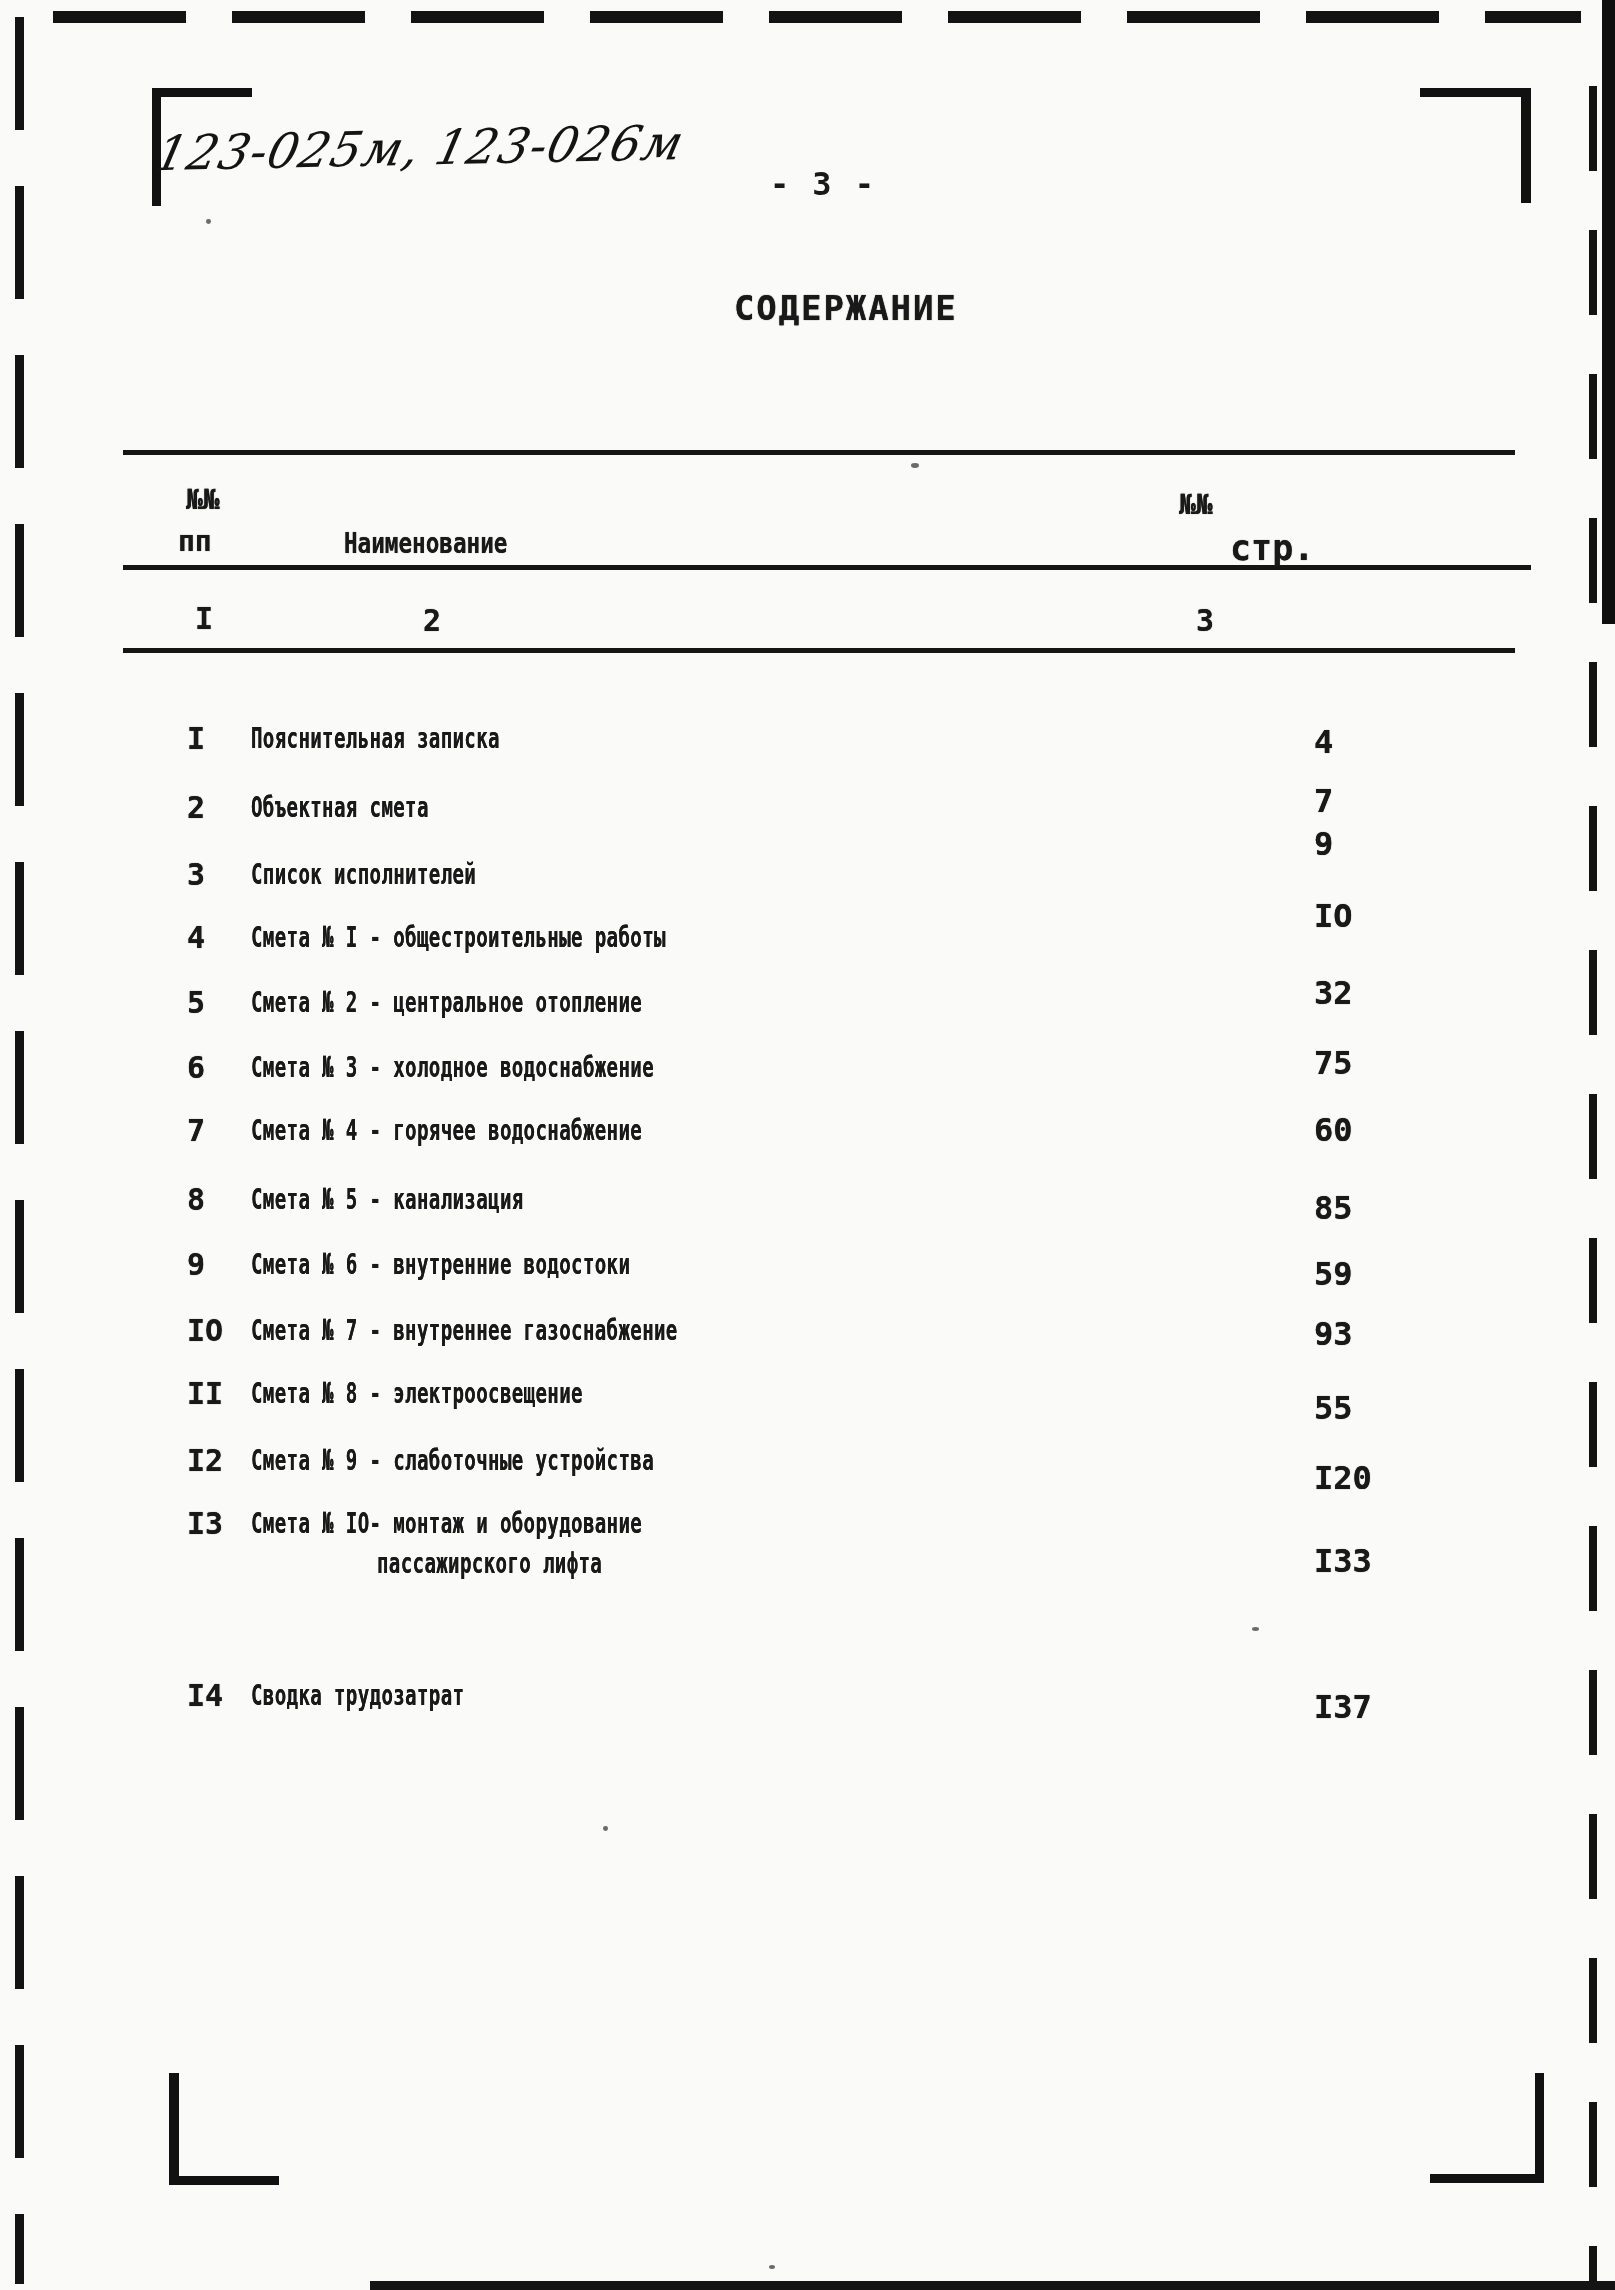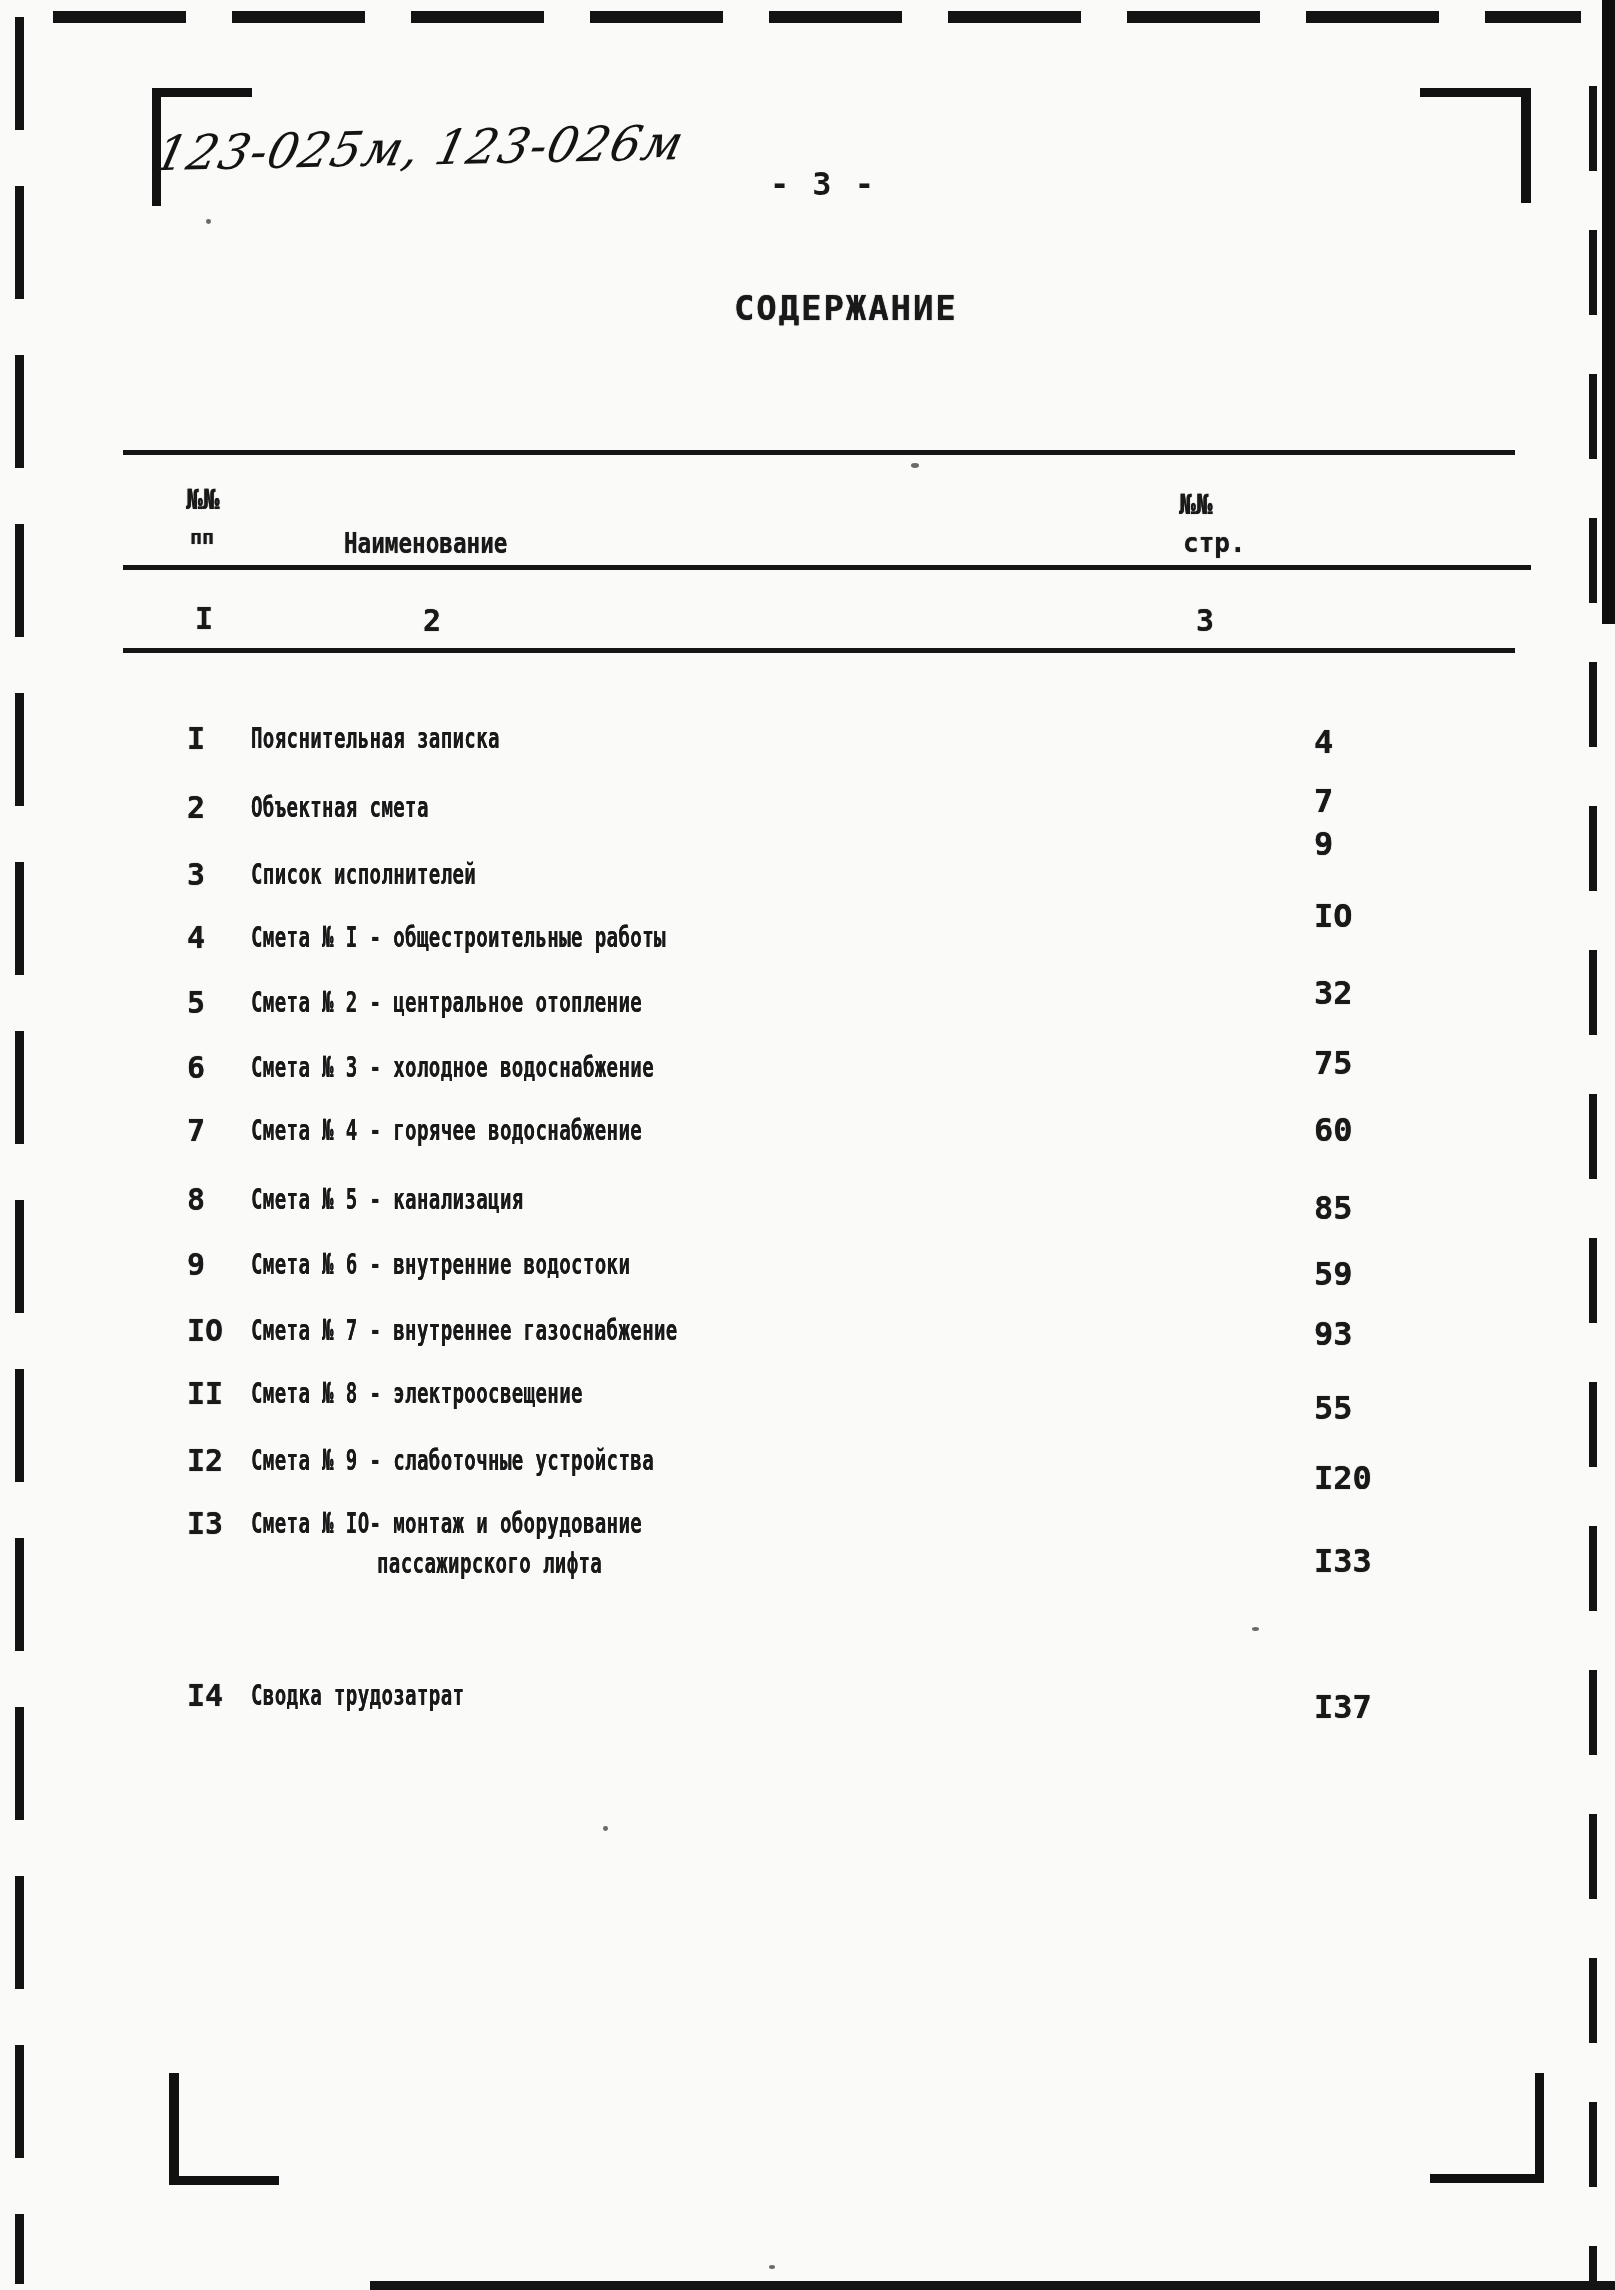"пп" span.cell { font-size: 20px -> 28px; left: 190px -> 178px }
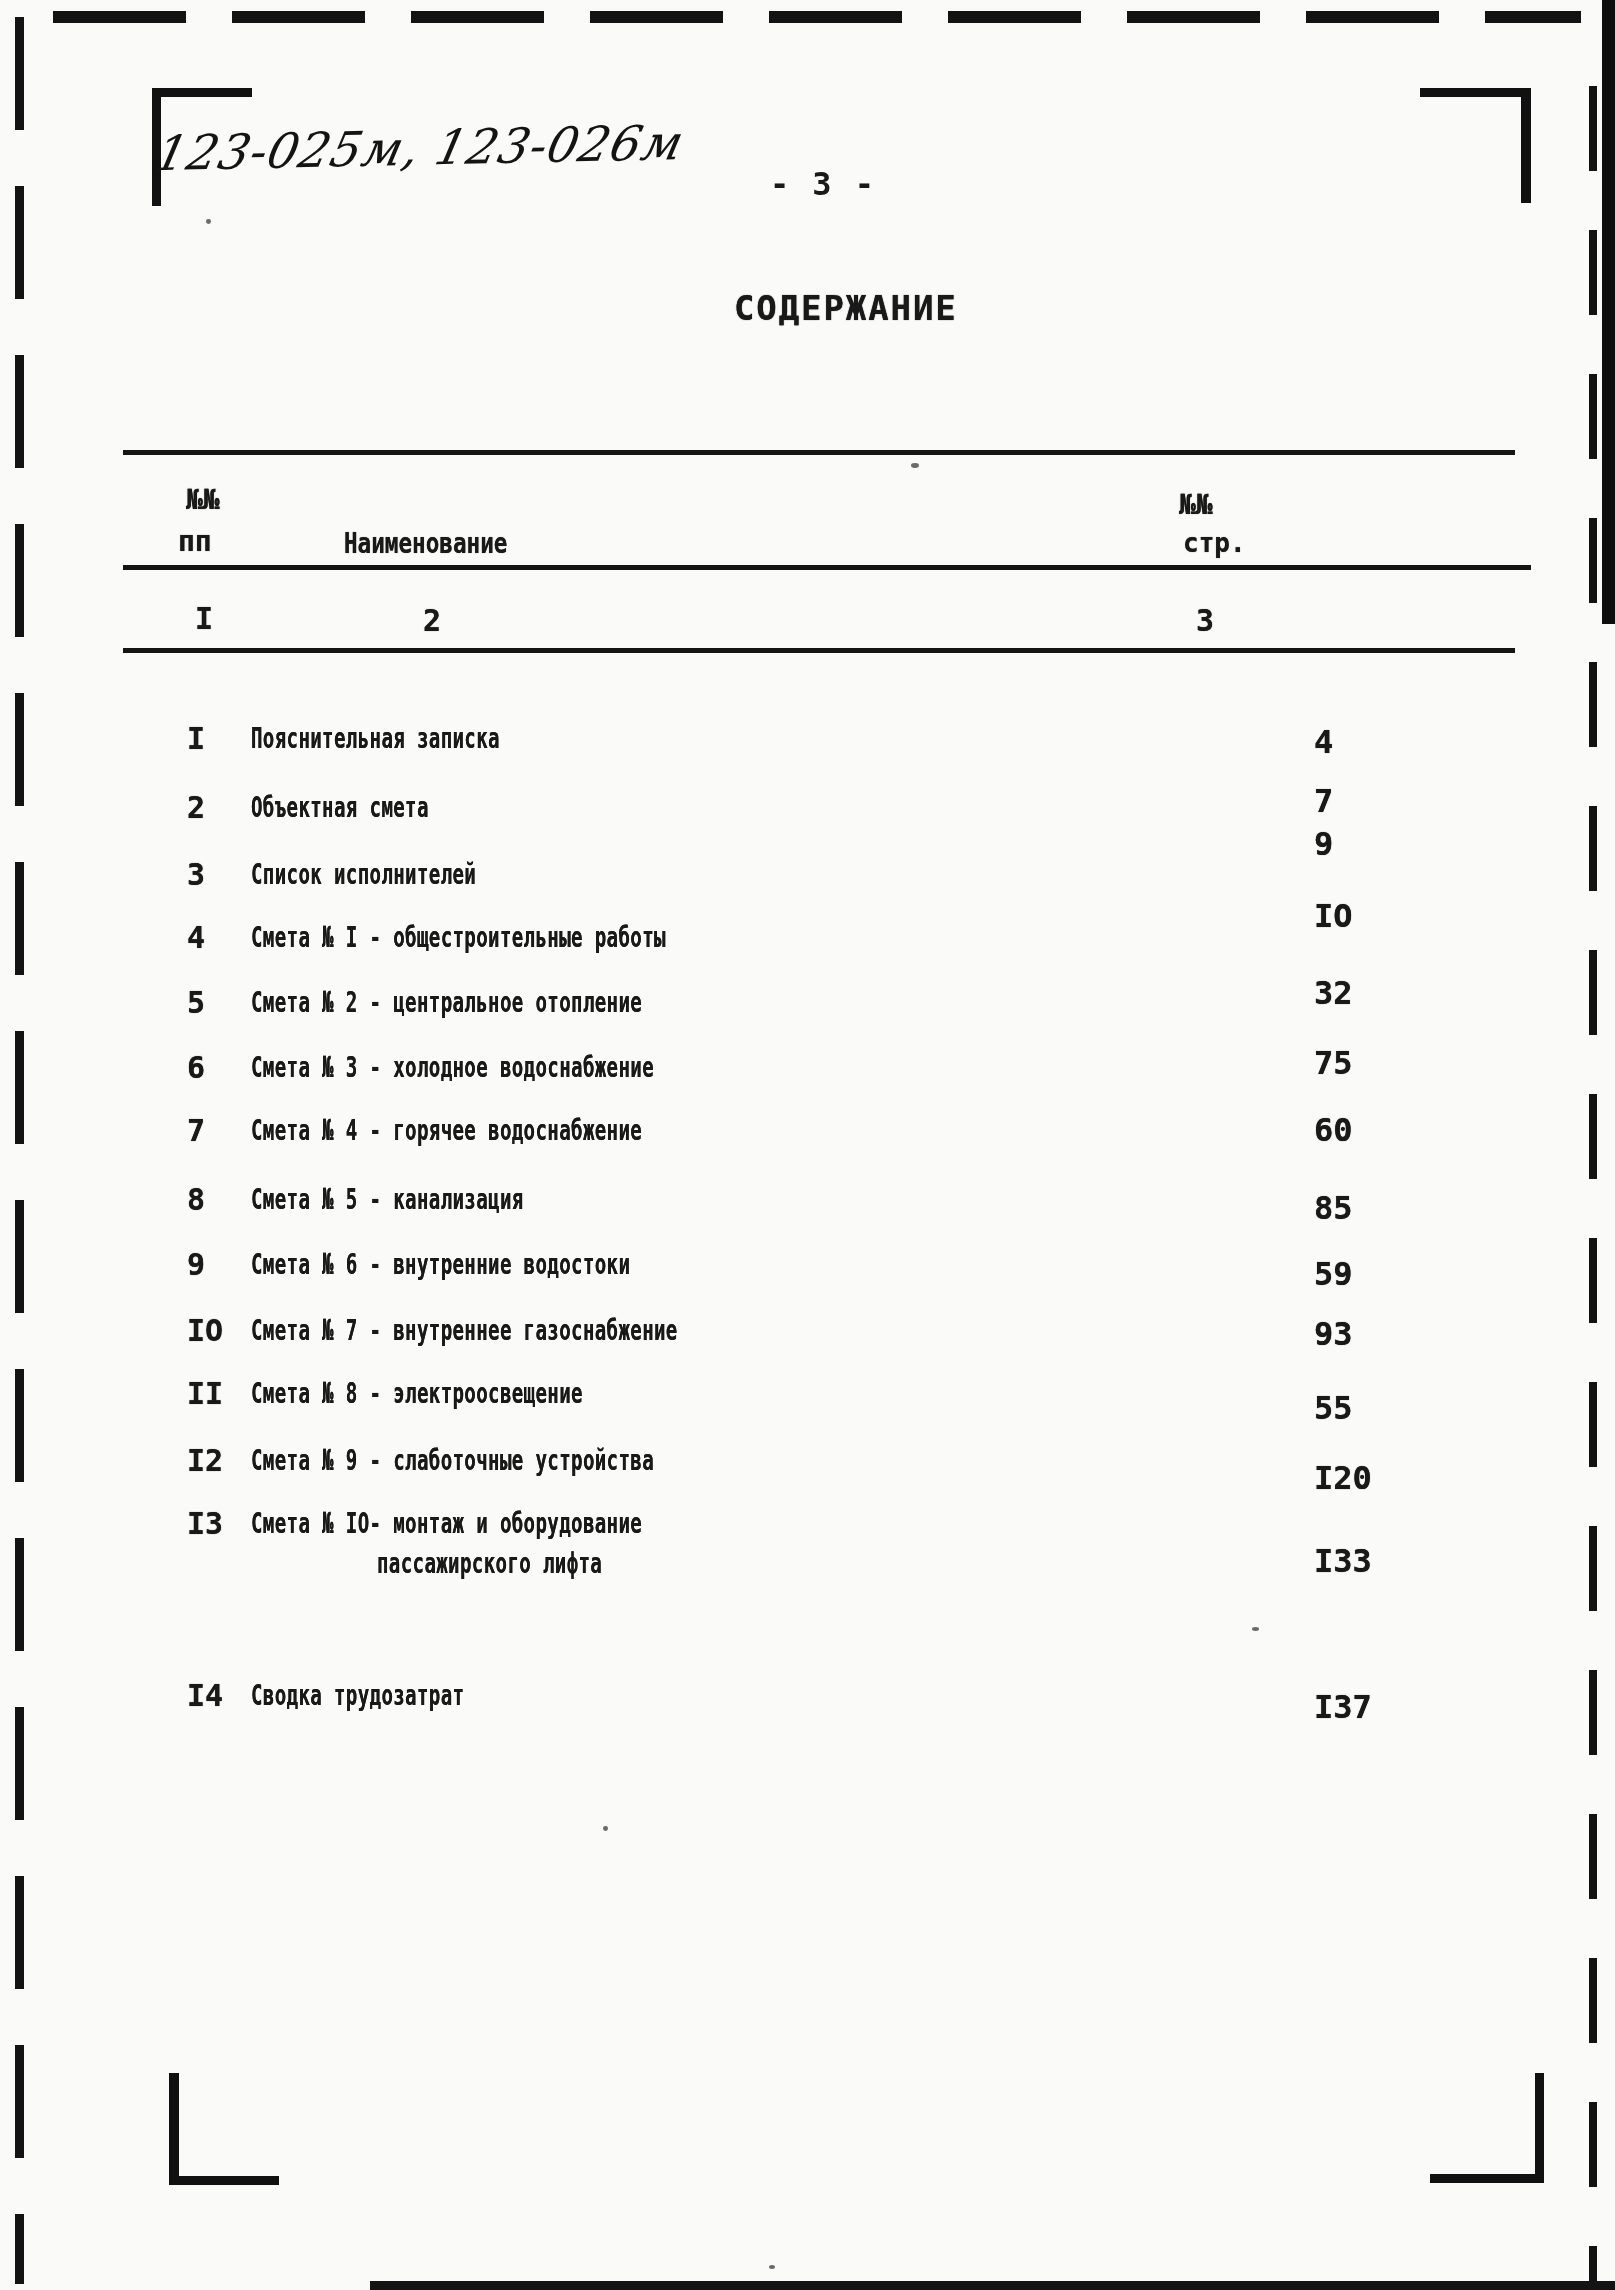"стр." span.cell { font-size: 26px -> 35px; left: 1183px -> 1230px }
